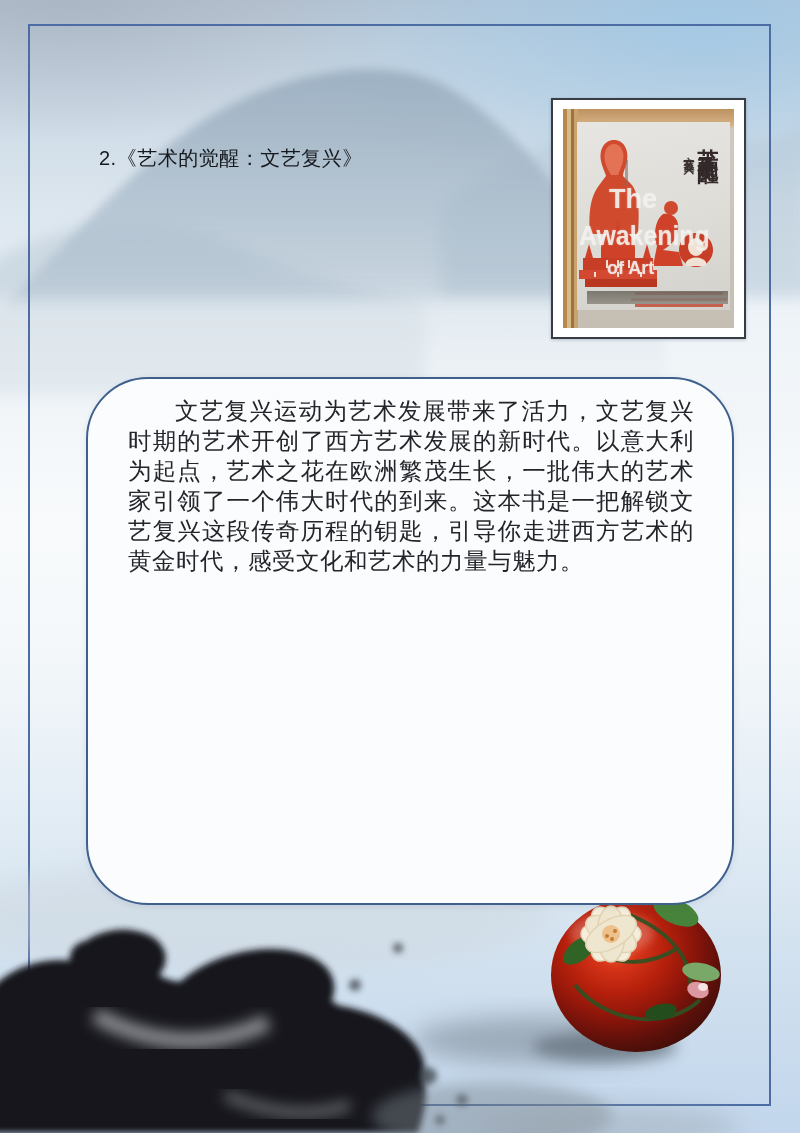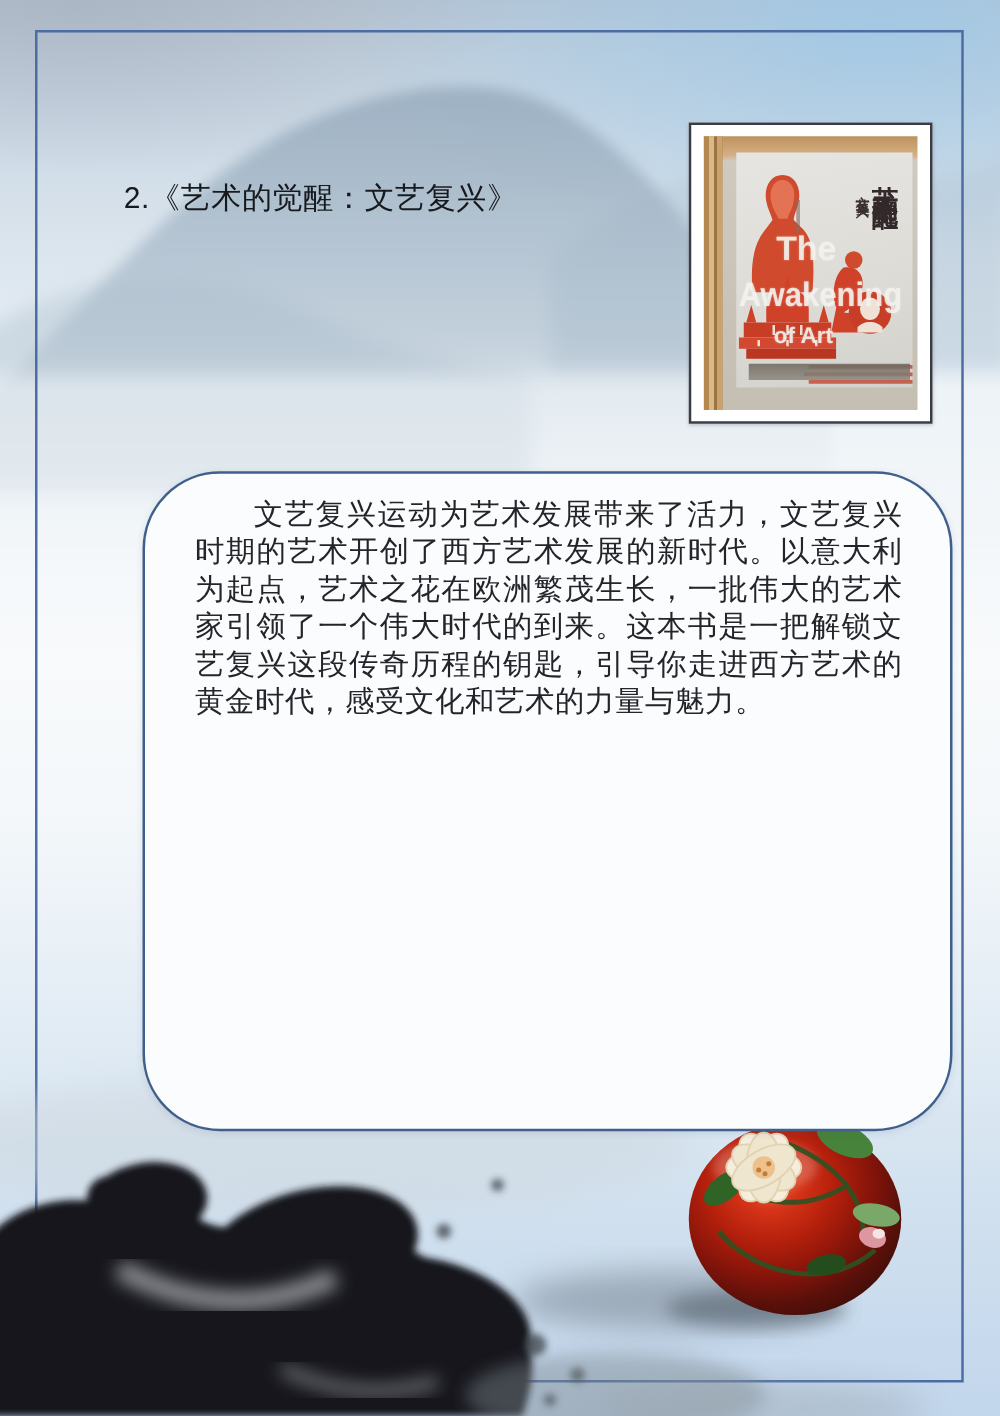"2.《艺术的觉醒：文艺复兴》" .header { font-size: 24px -> 20px }
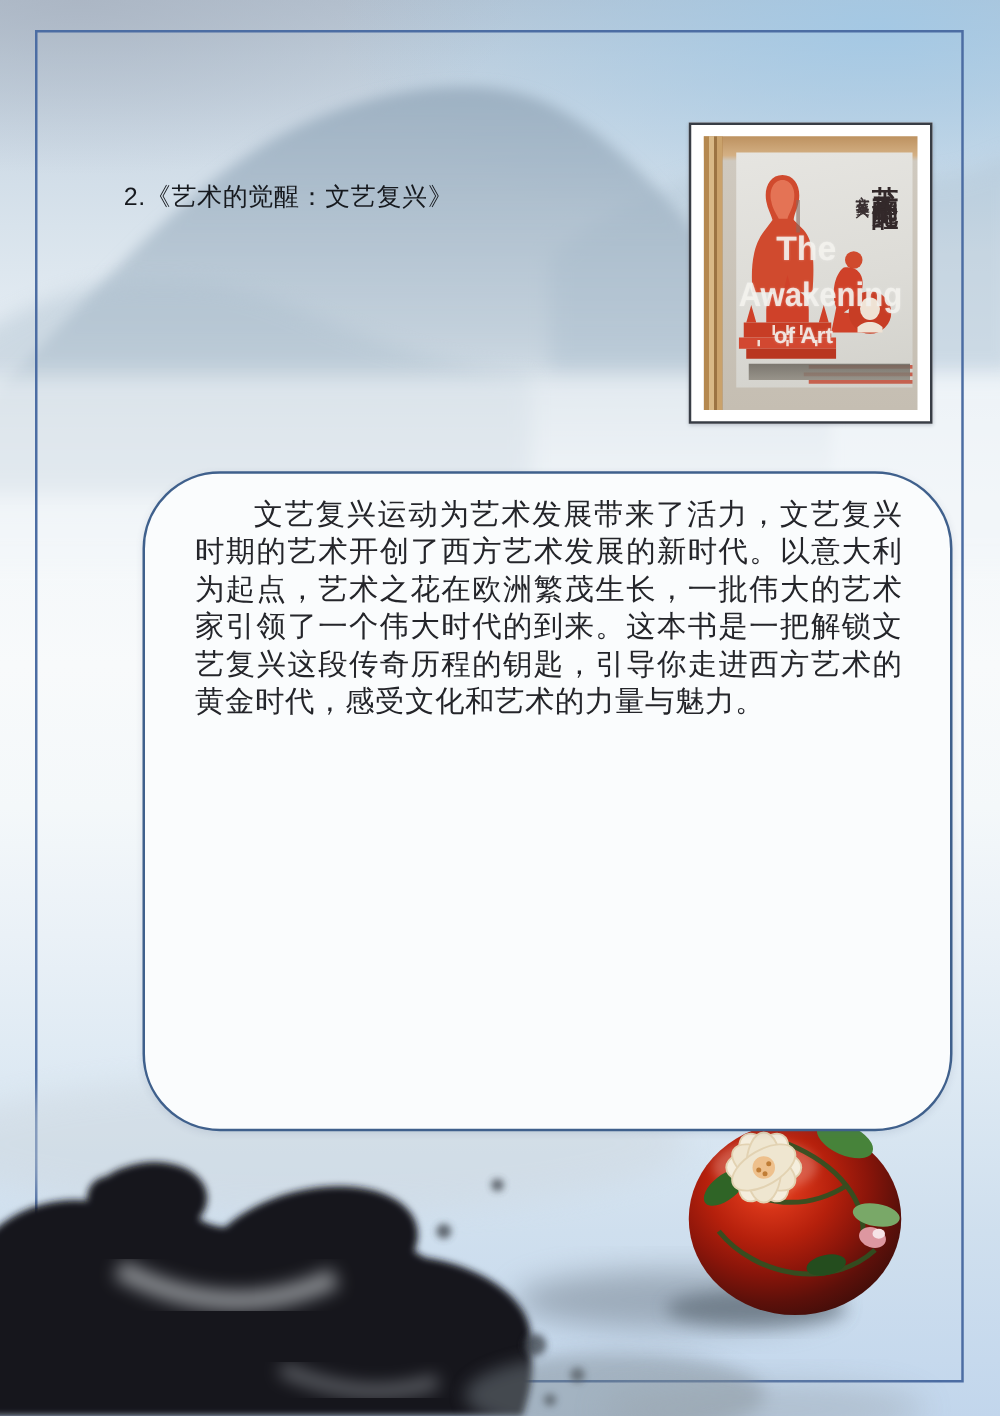"The" .cover { margin-left: 12px -> none }
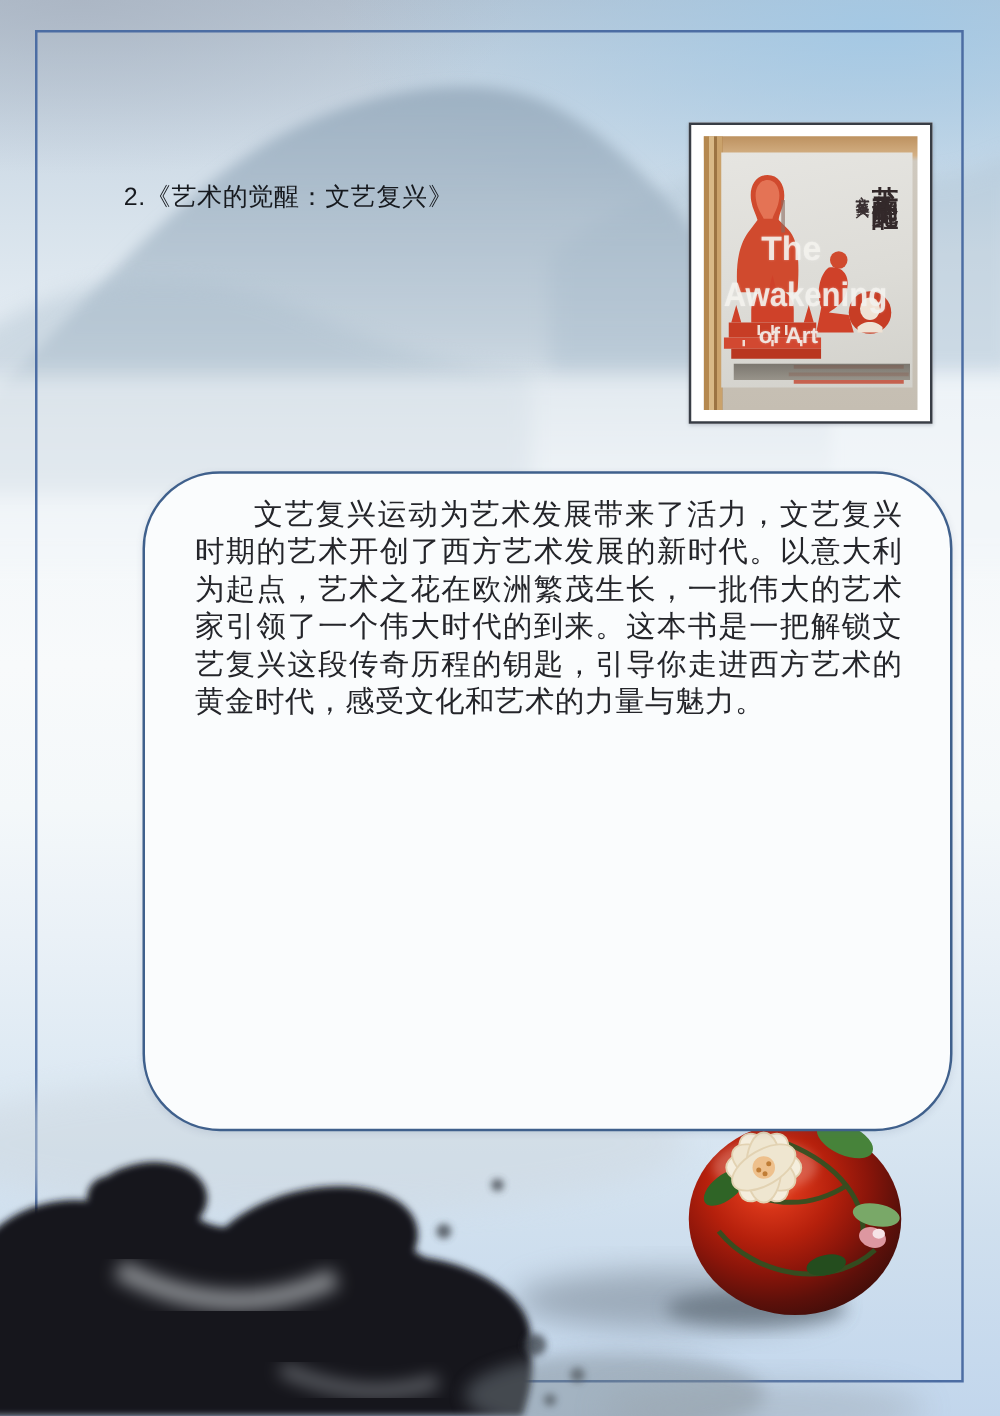"文艺复兴运动为艺术发展带来了活力，文艺复兴时期的艺术开创了西方艺术发展的新时代。" .bubble { margin-left: 28px -> none }
